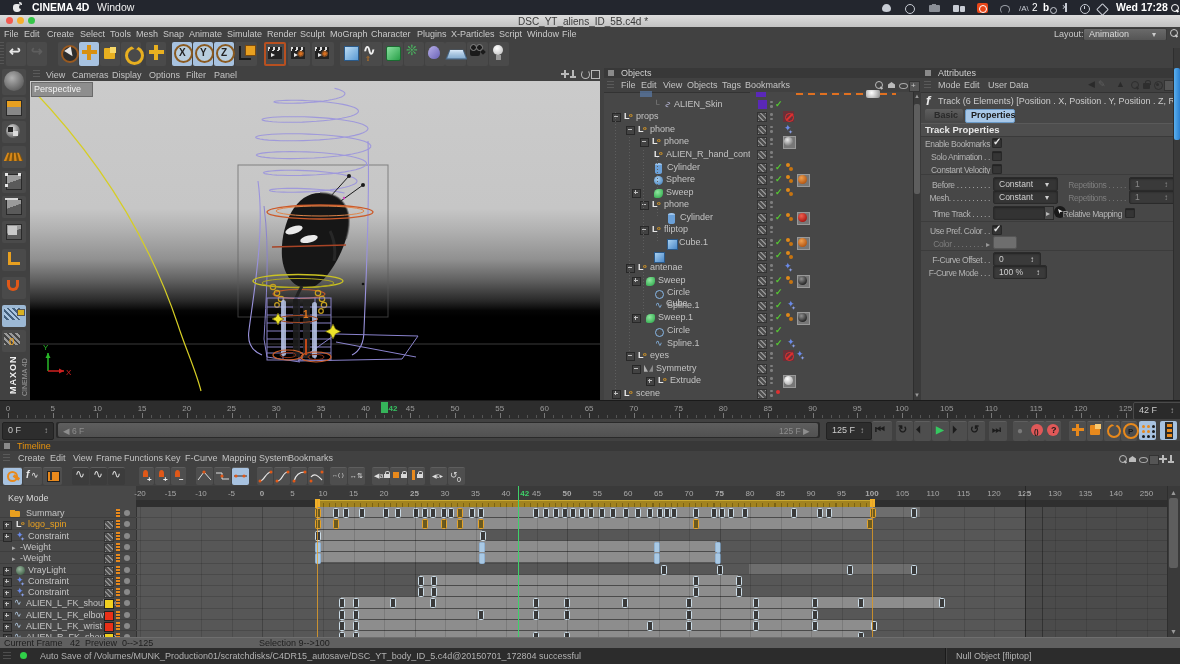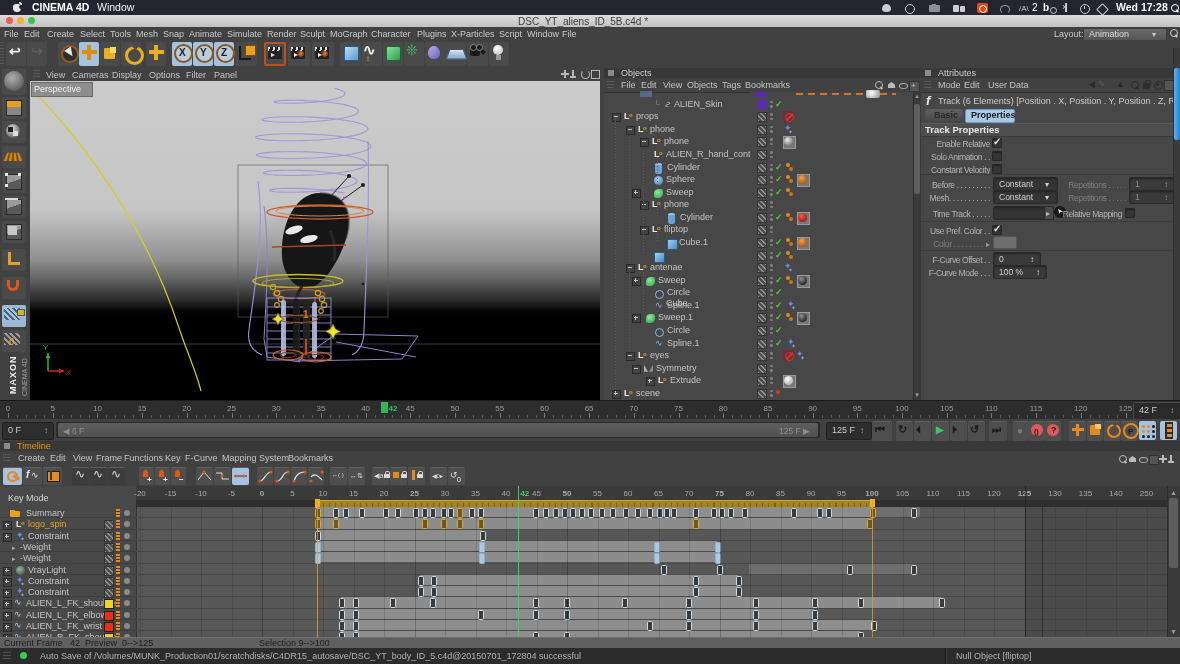"Enable Relative" div.a { text: Relative -> Bookmarks }
